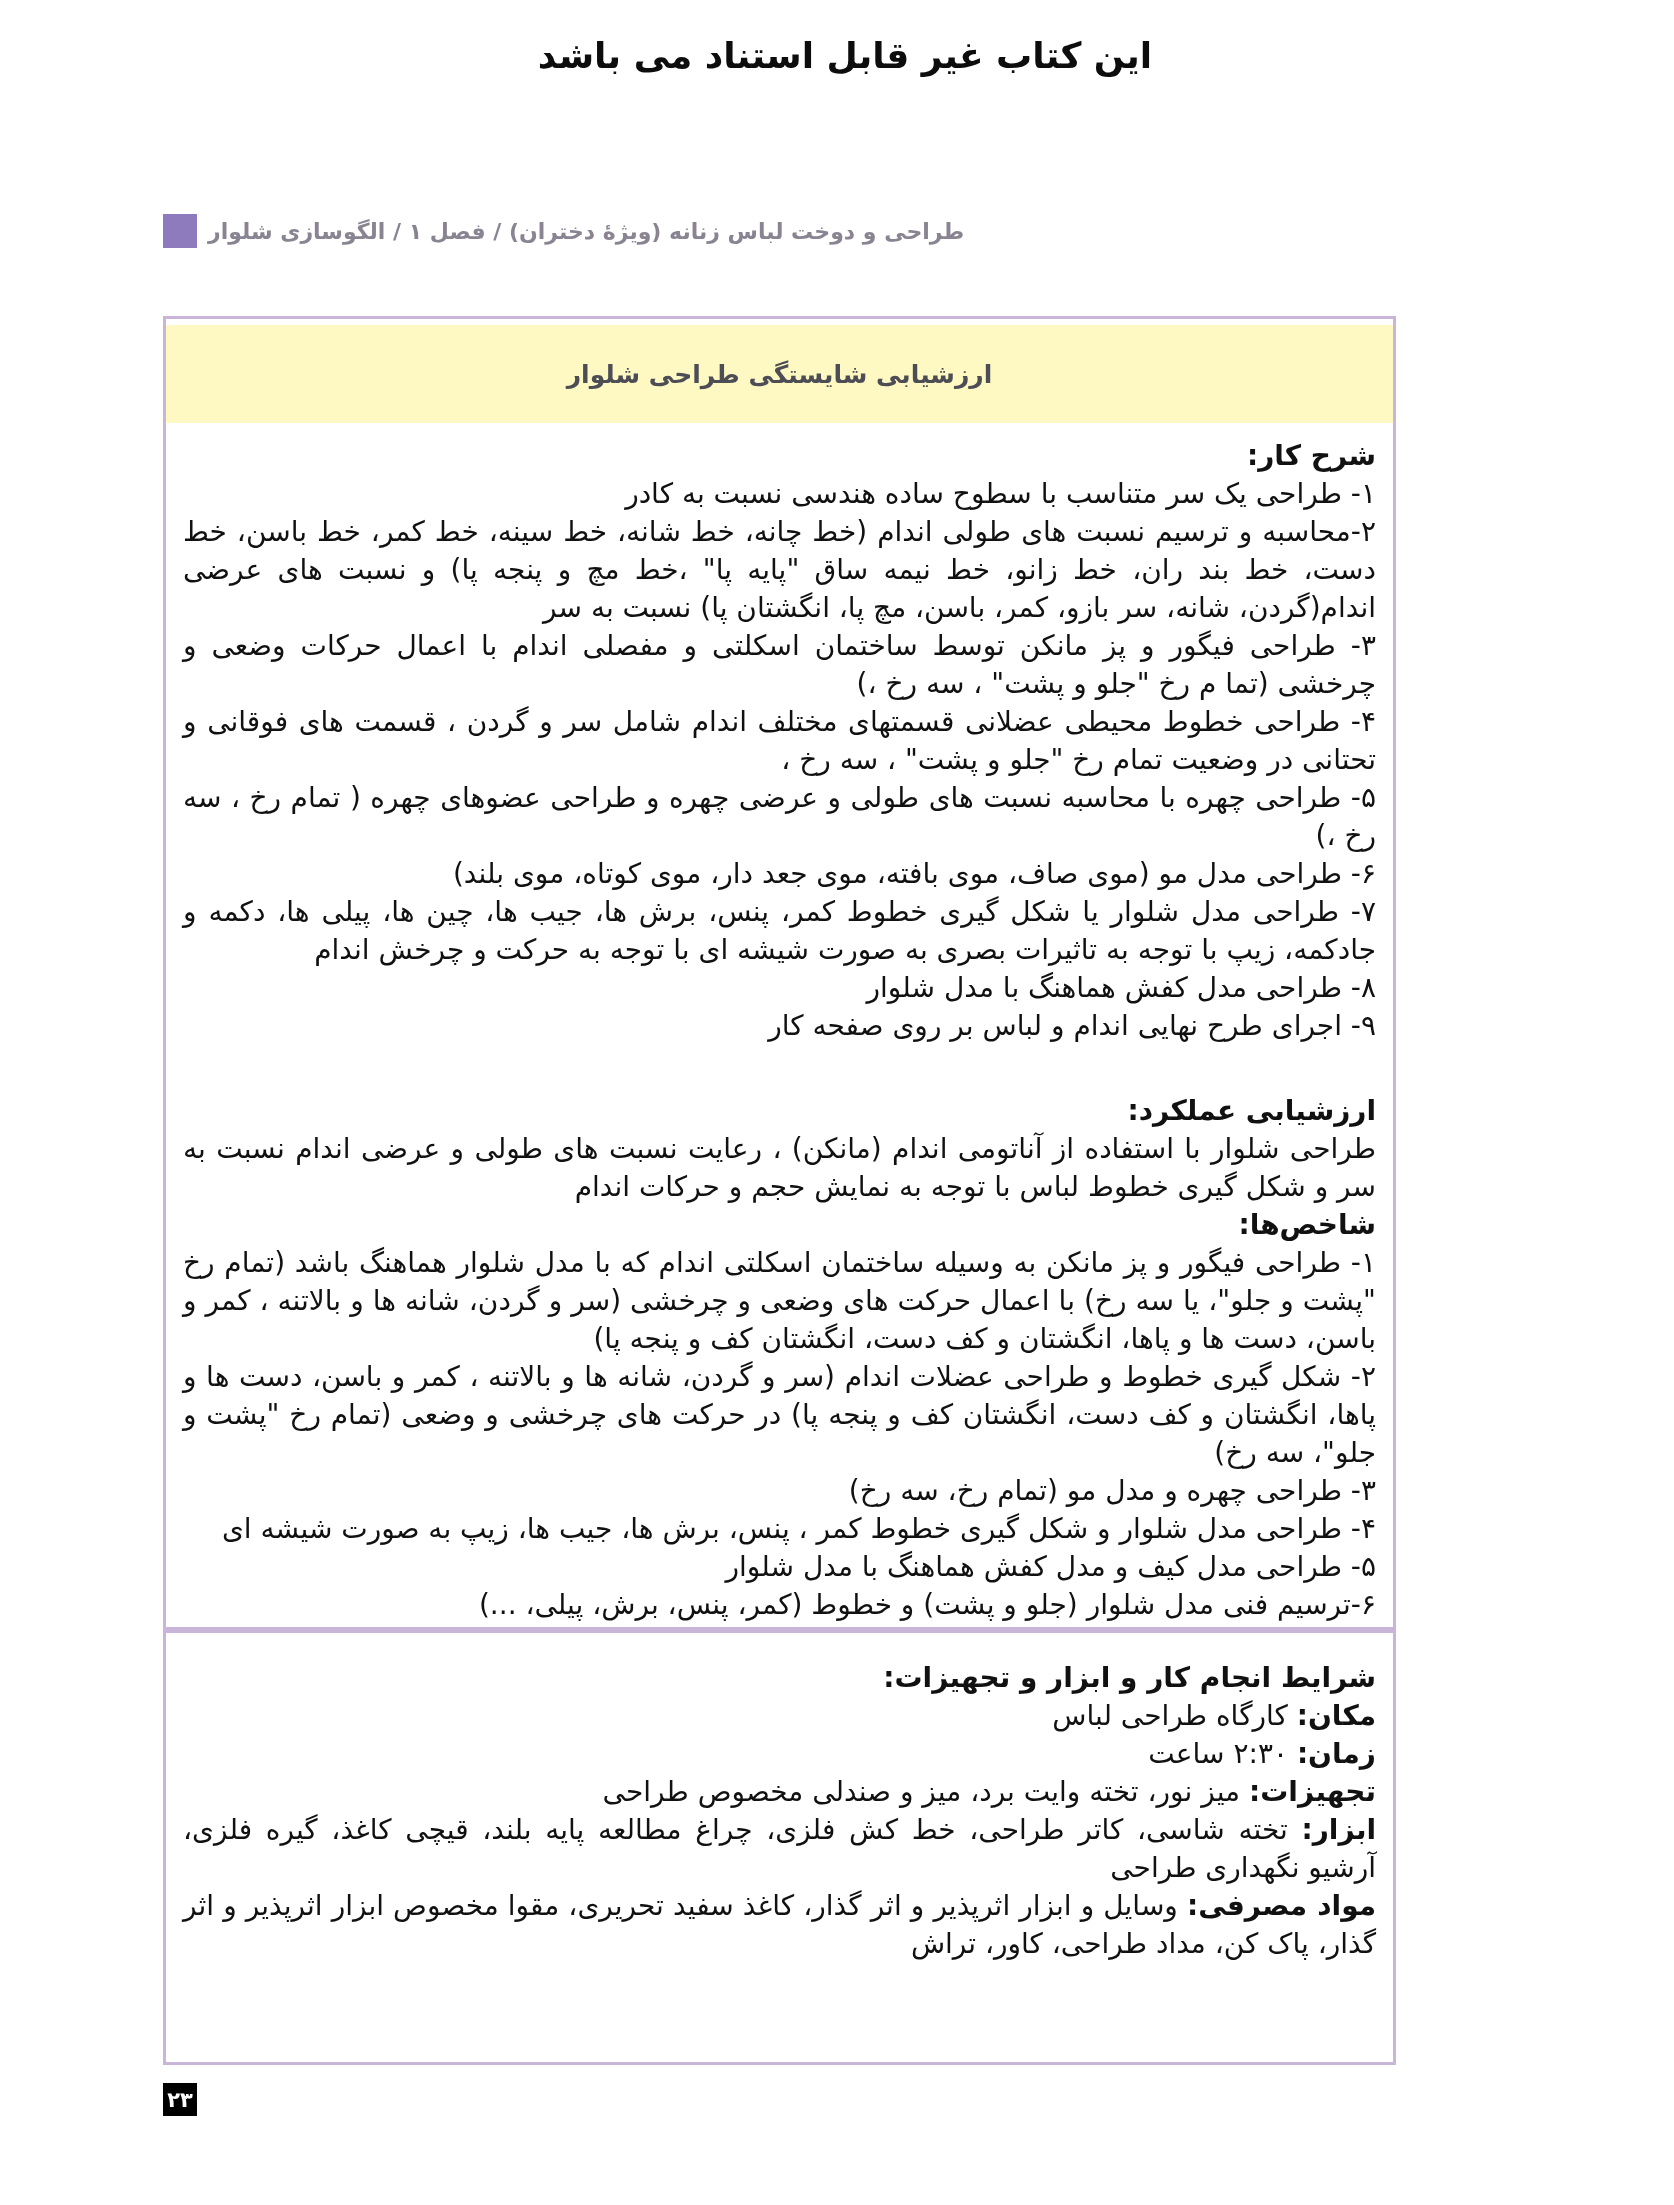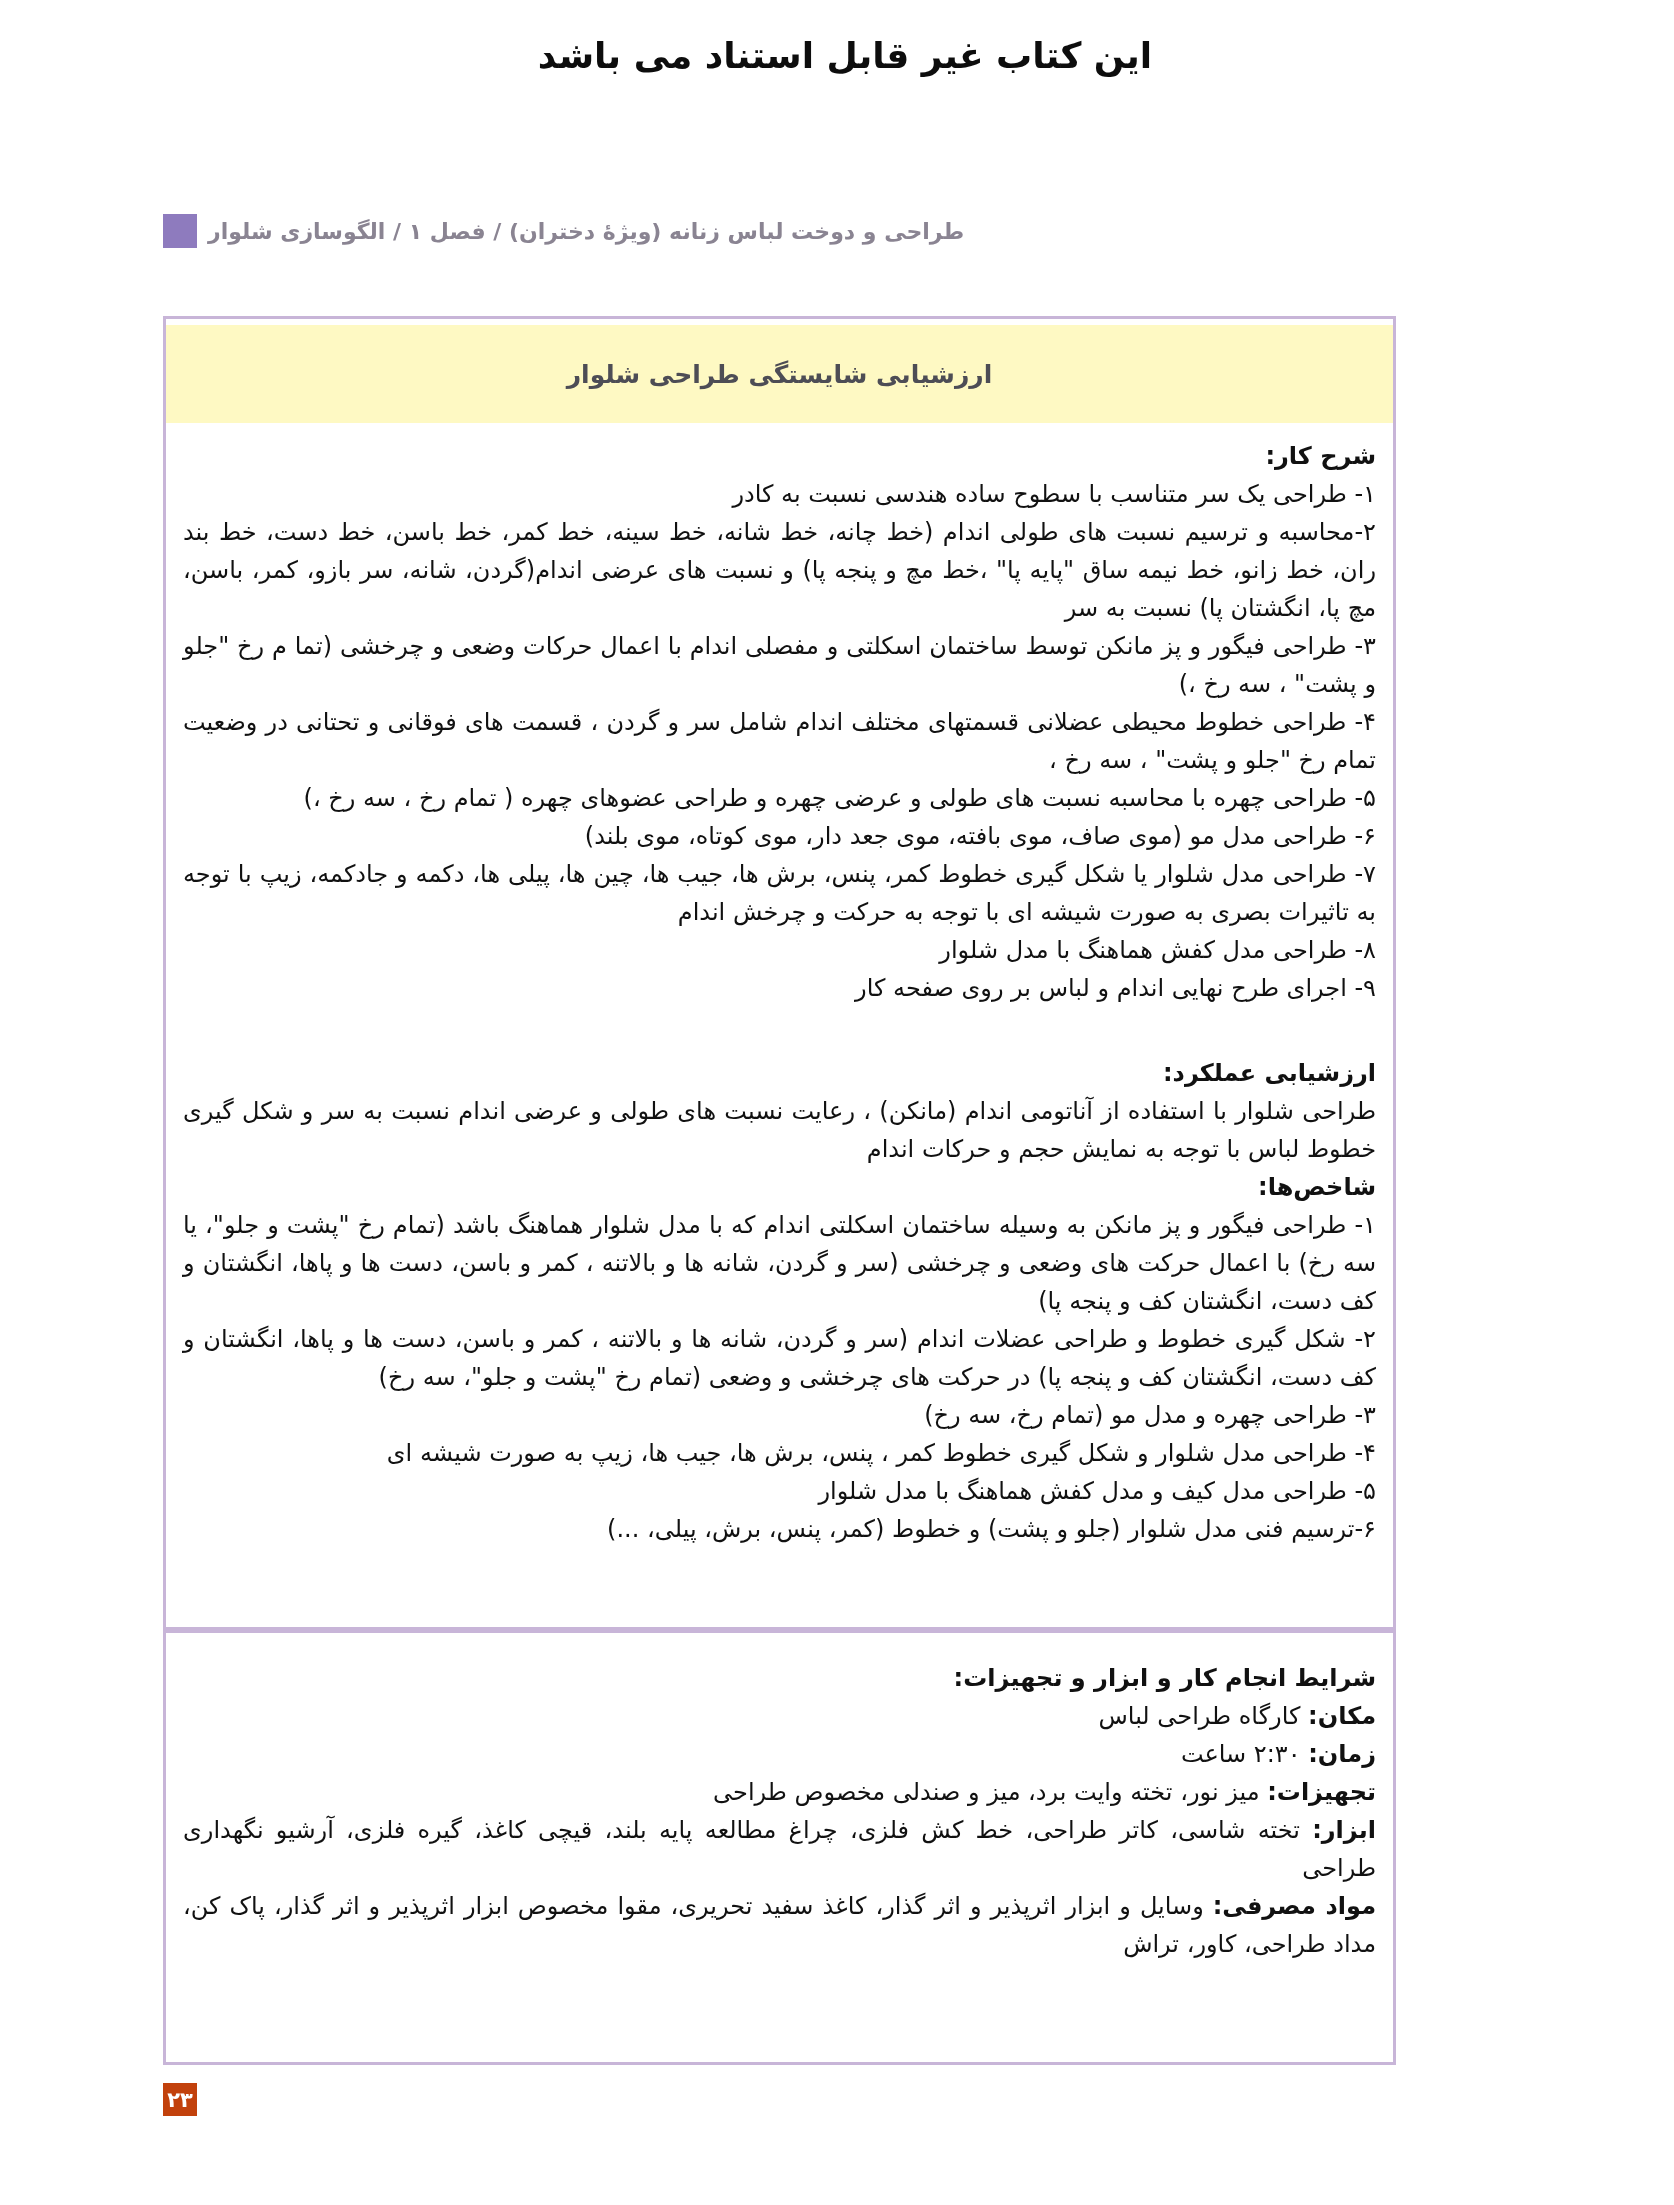"شرح کار:" .boxbody { font-size: 24px -> 28px }
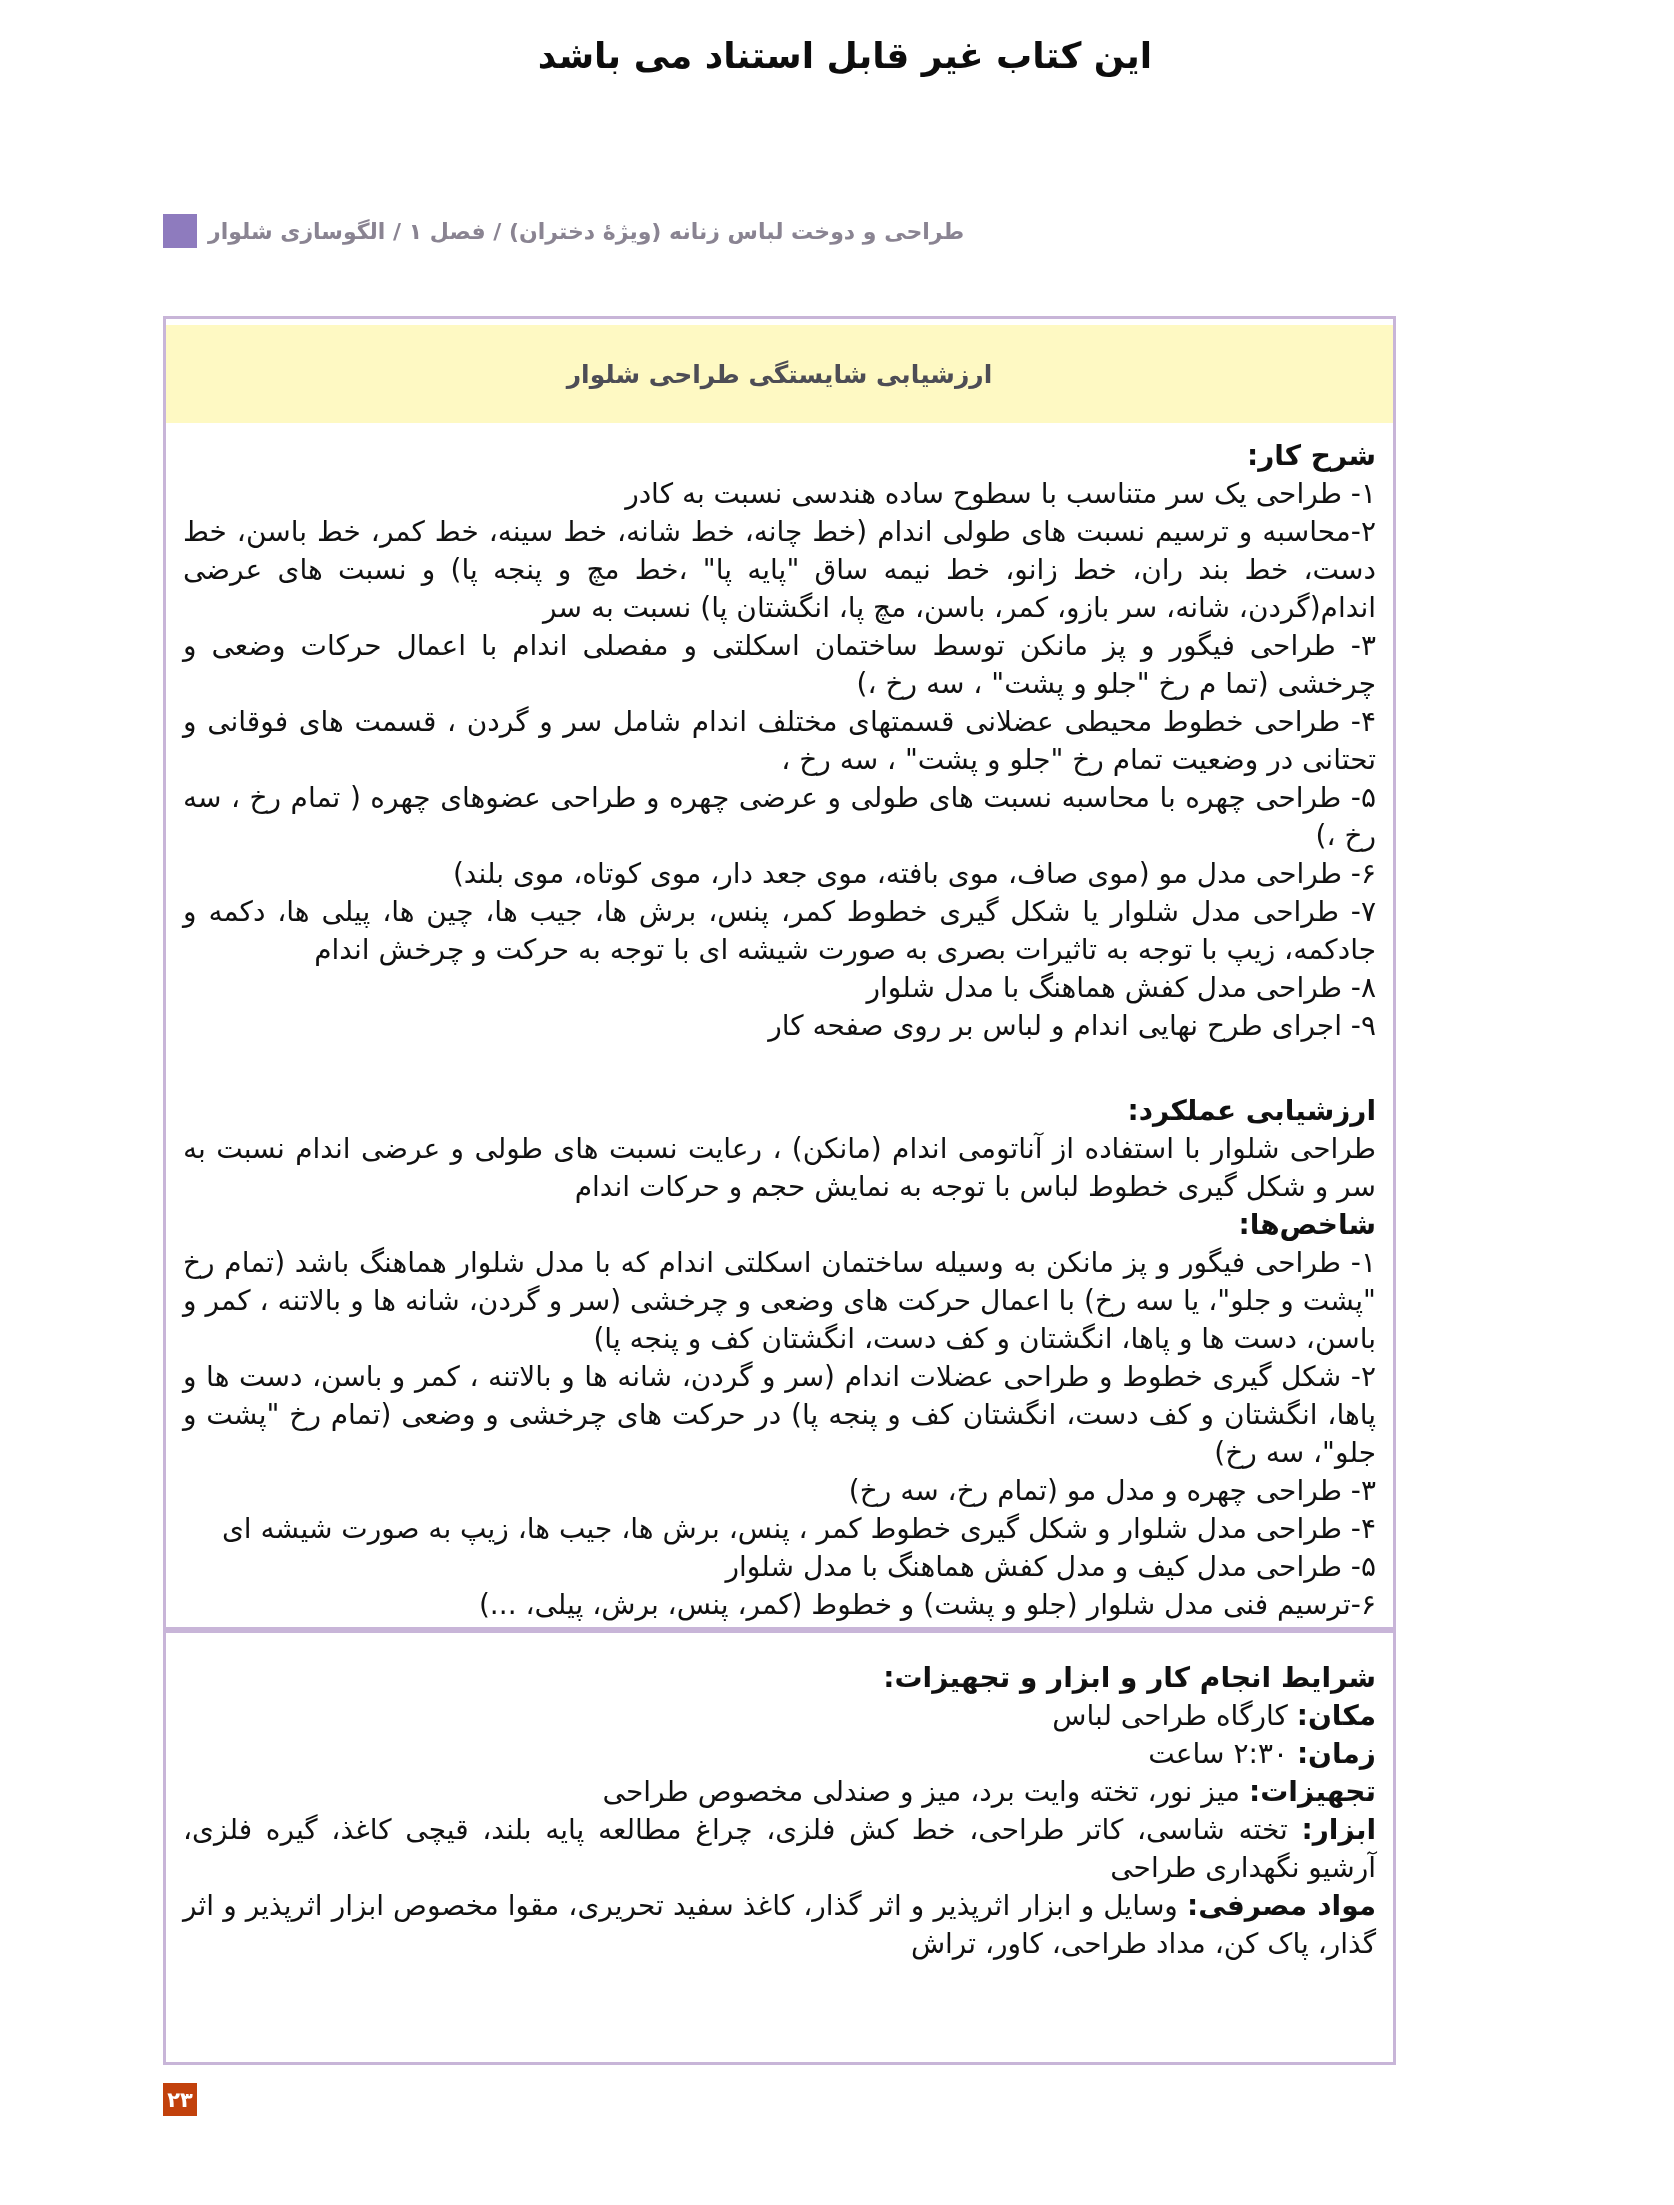"۲۳" .pagebadge { background: #c2410c -> #000000 }
